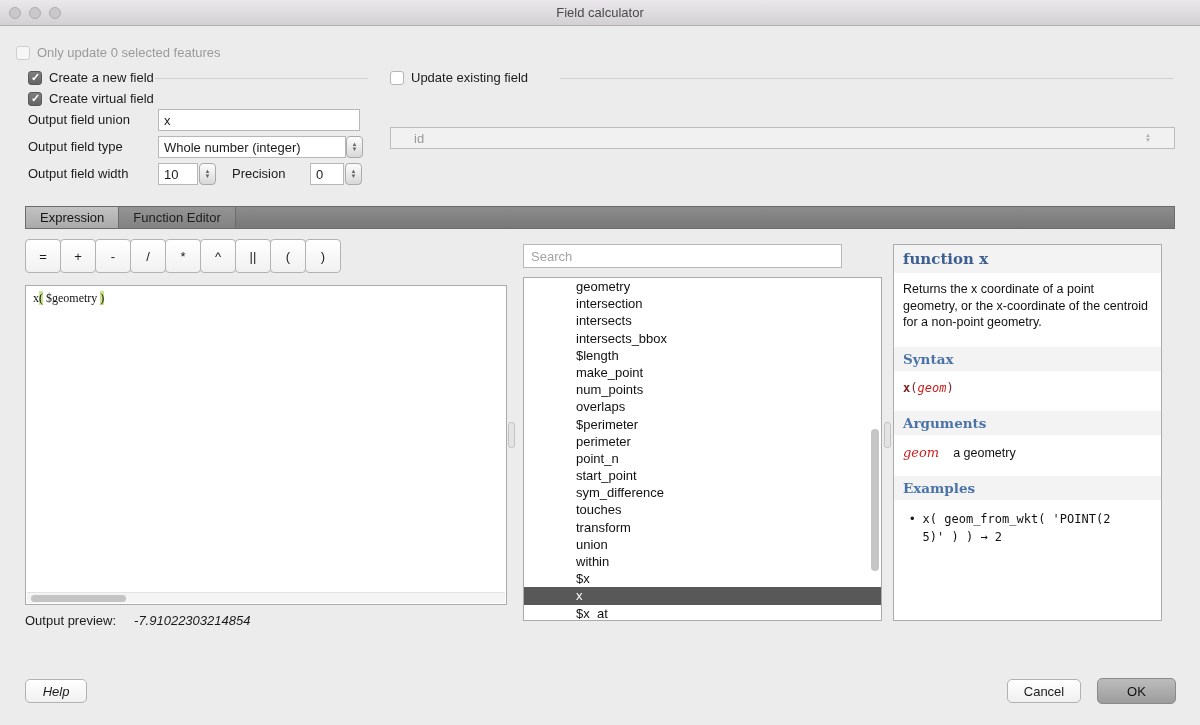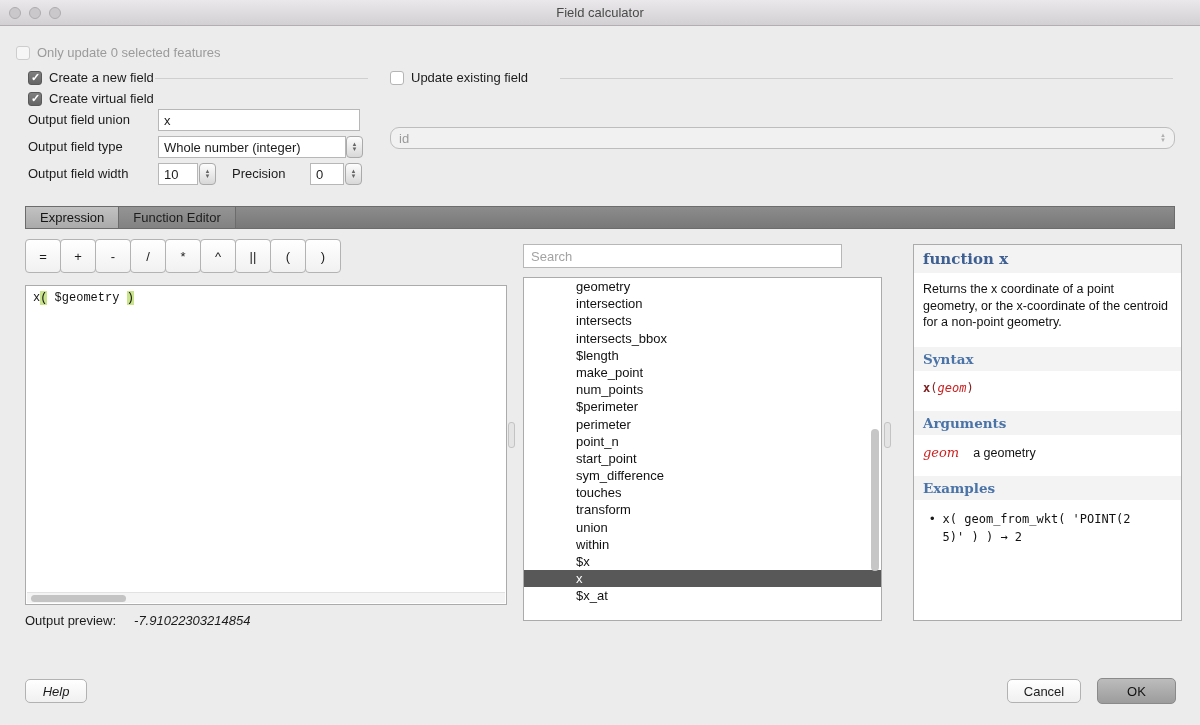"id" .combo { border-radius: 9px -> 0; padding: 0 8px -> 0 23px }
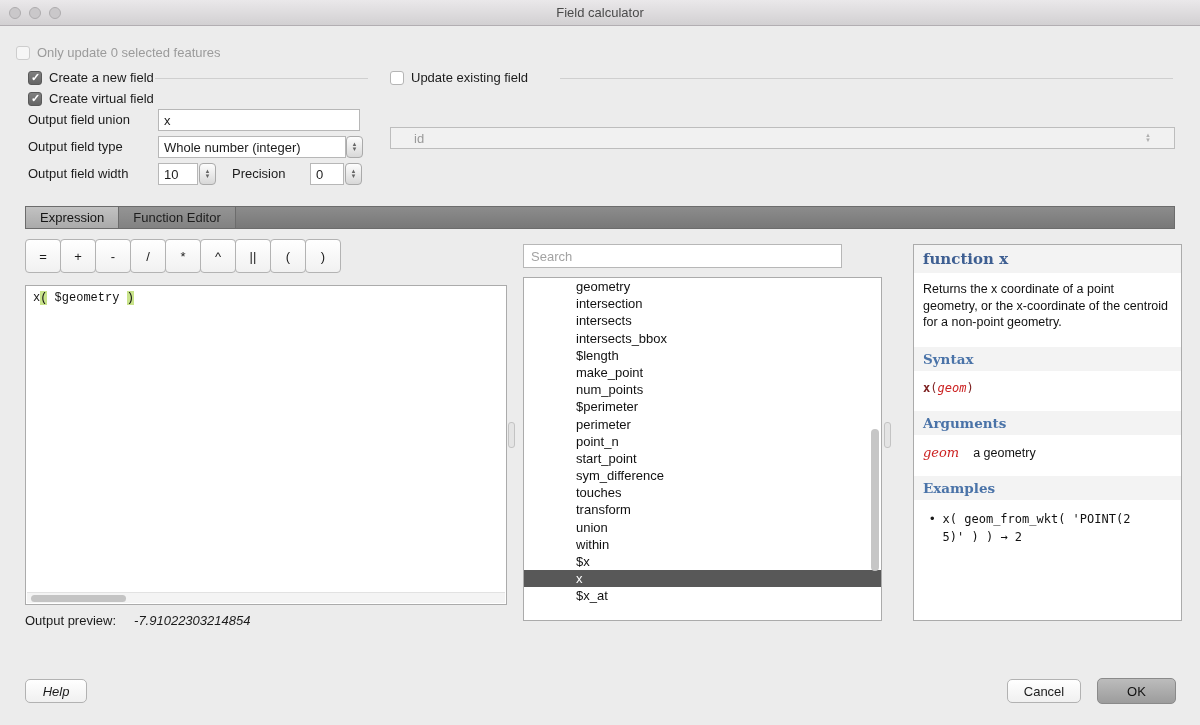"function x" .help-panel { margin-left: 20px -> none }
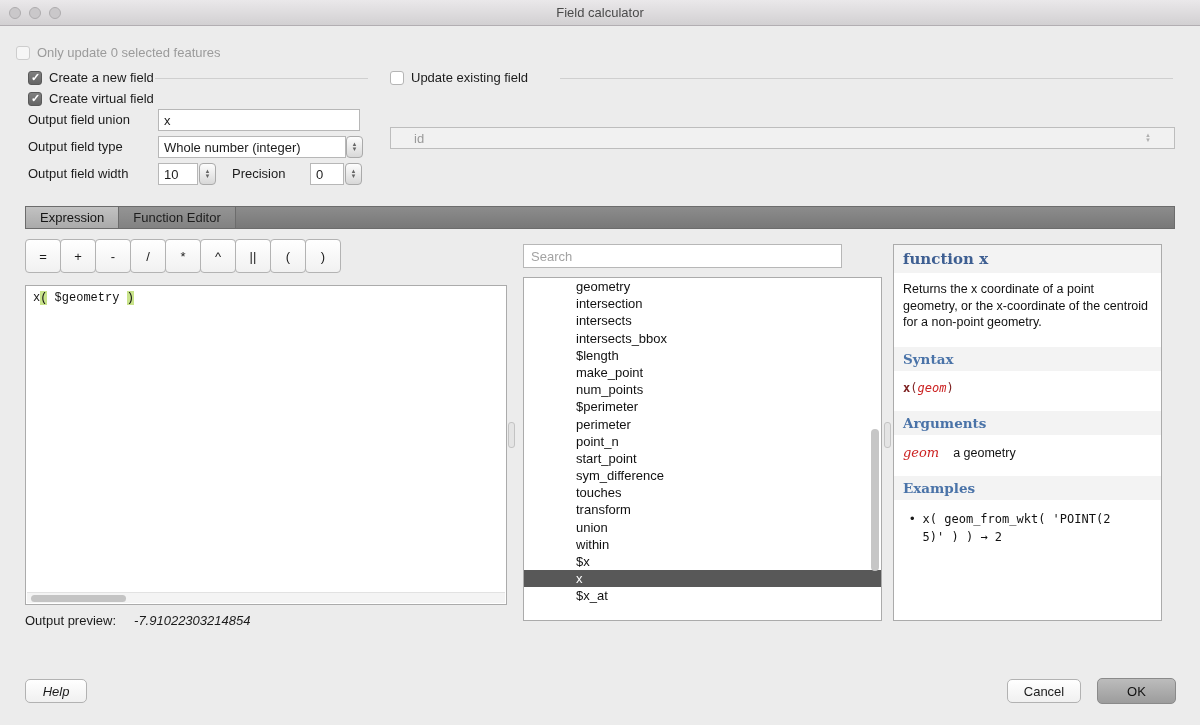"x( $geometry )" .code { font-family: Liberation Mono, monospace -> Liberation Serif, serif }
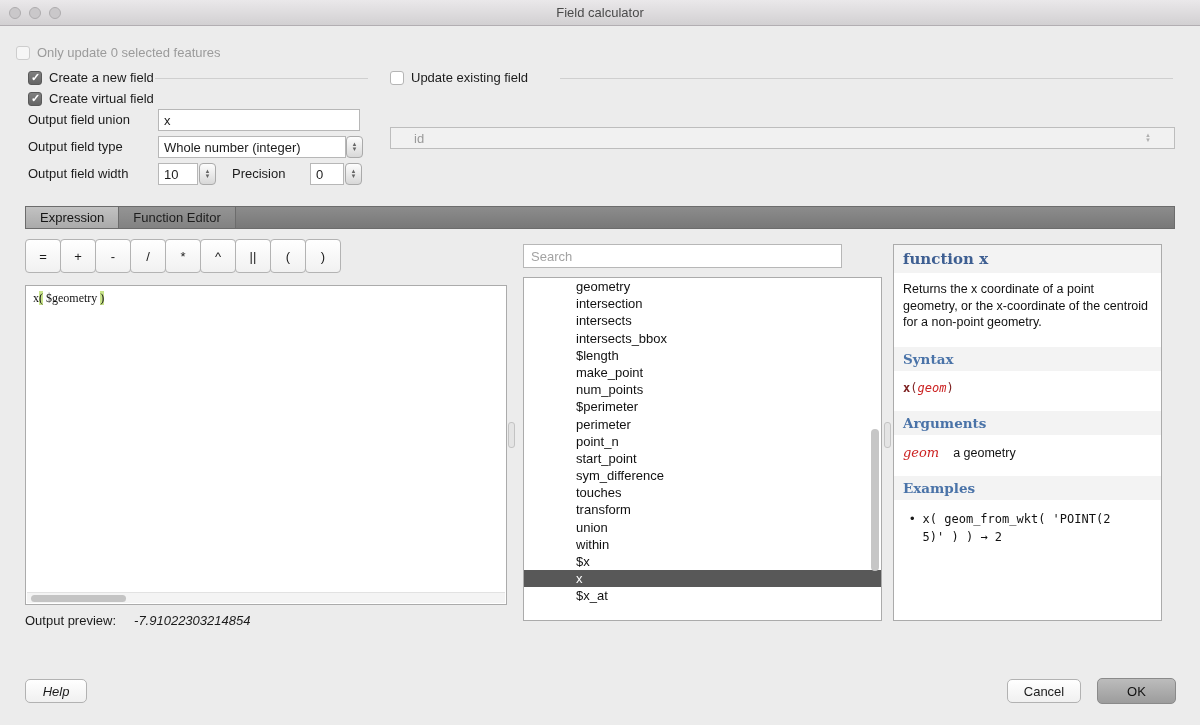"overlaps" div.fn-item { html: none -> <div>overlaps</div> }
